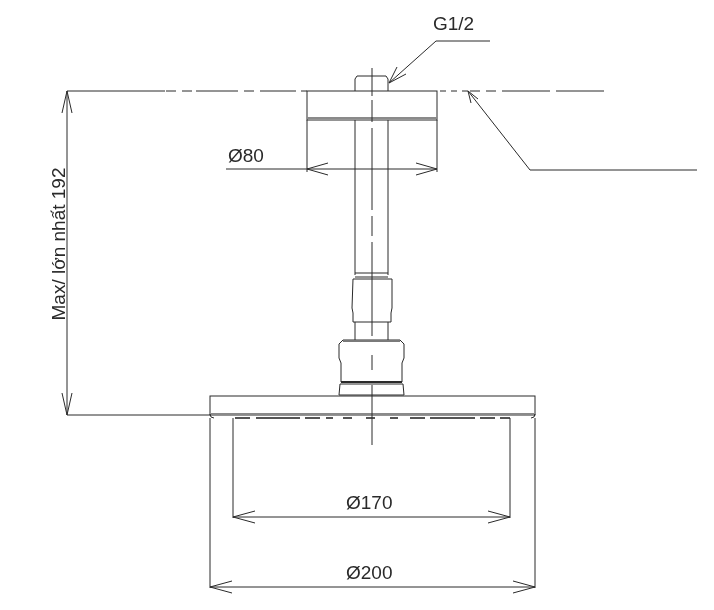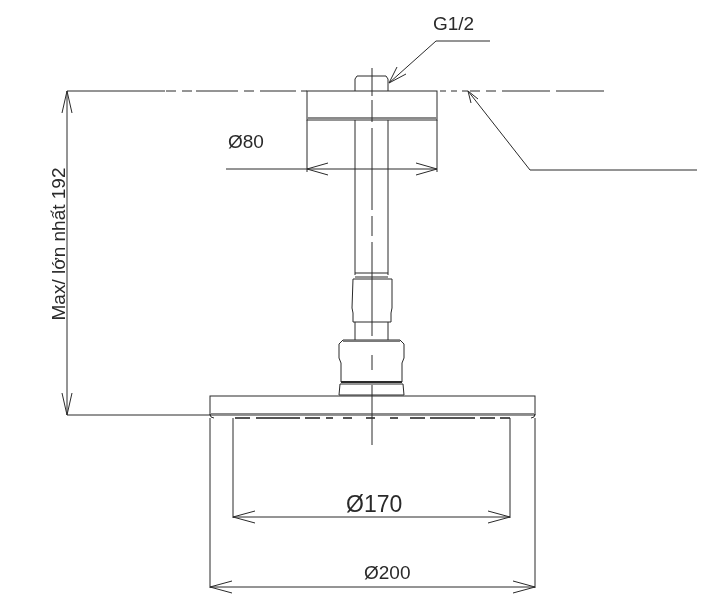"Ø80" div.lbl { top: 132px -> 146px }
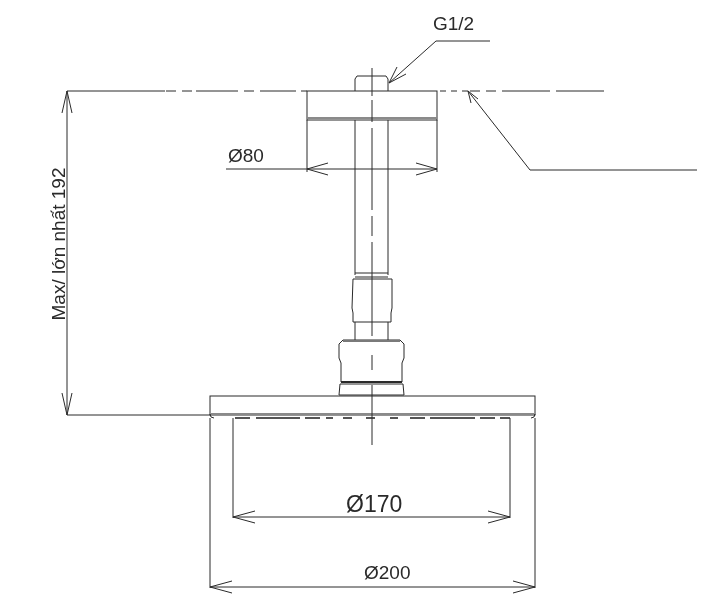"Ø170" div.lbl { font-size: 23px -> 19px }
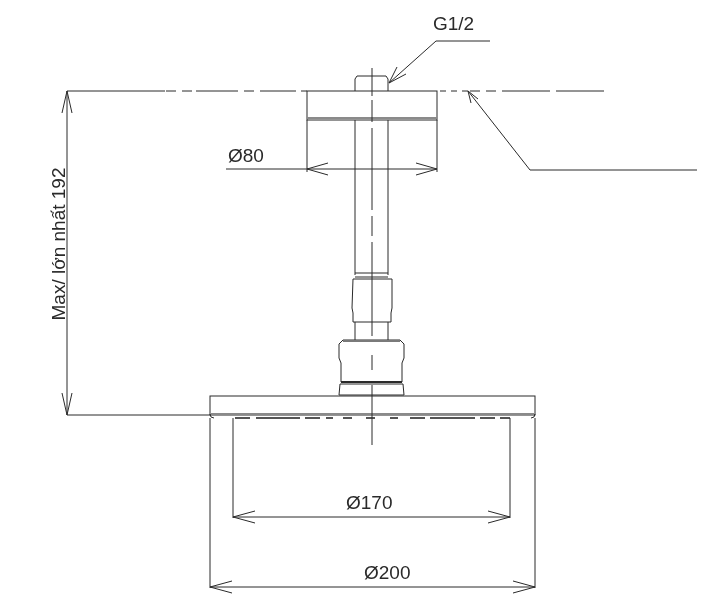"Ø200" div.lbl { margin-left: 18px -> none }
